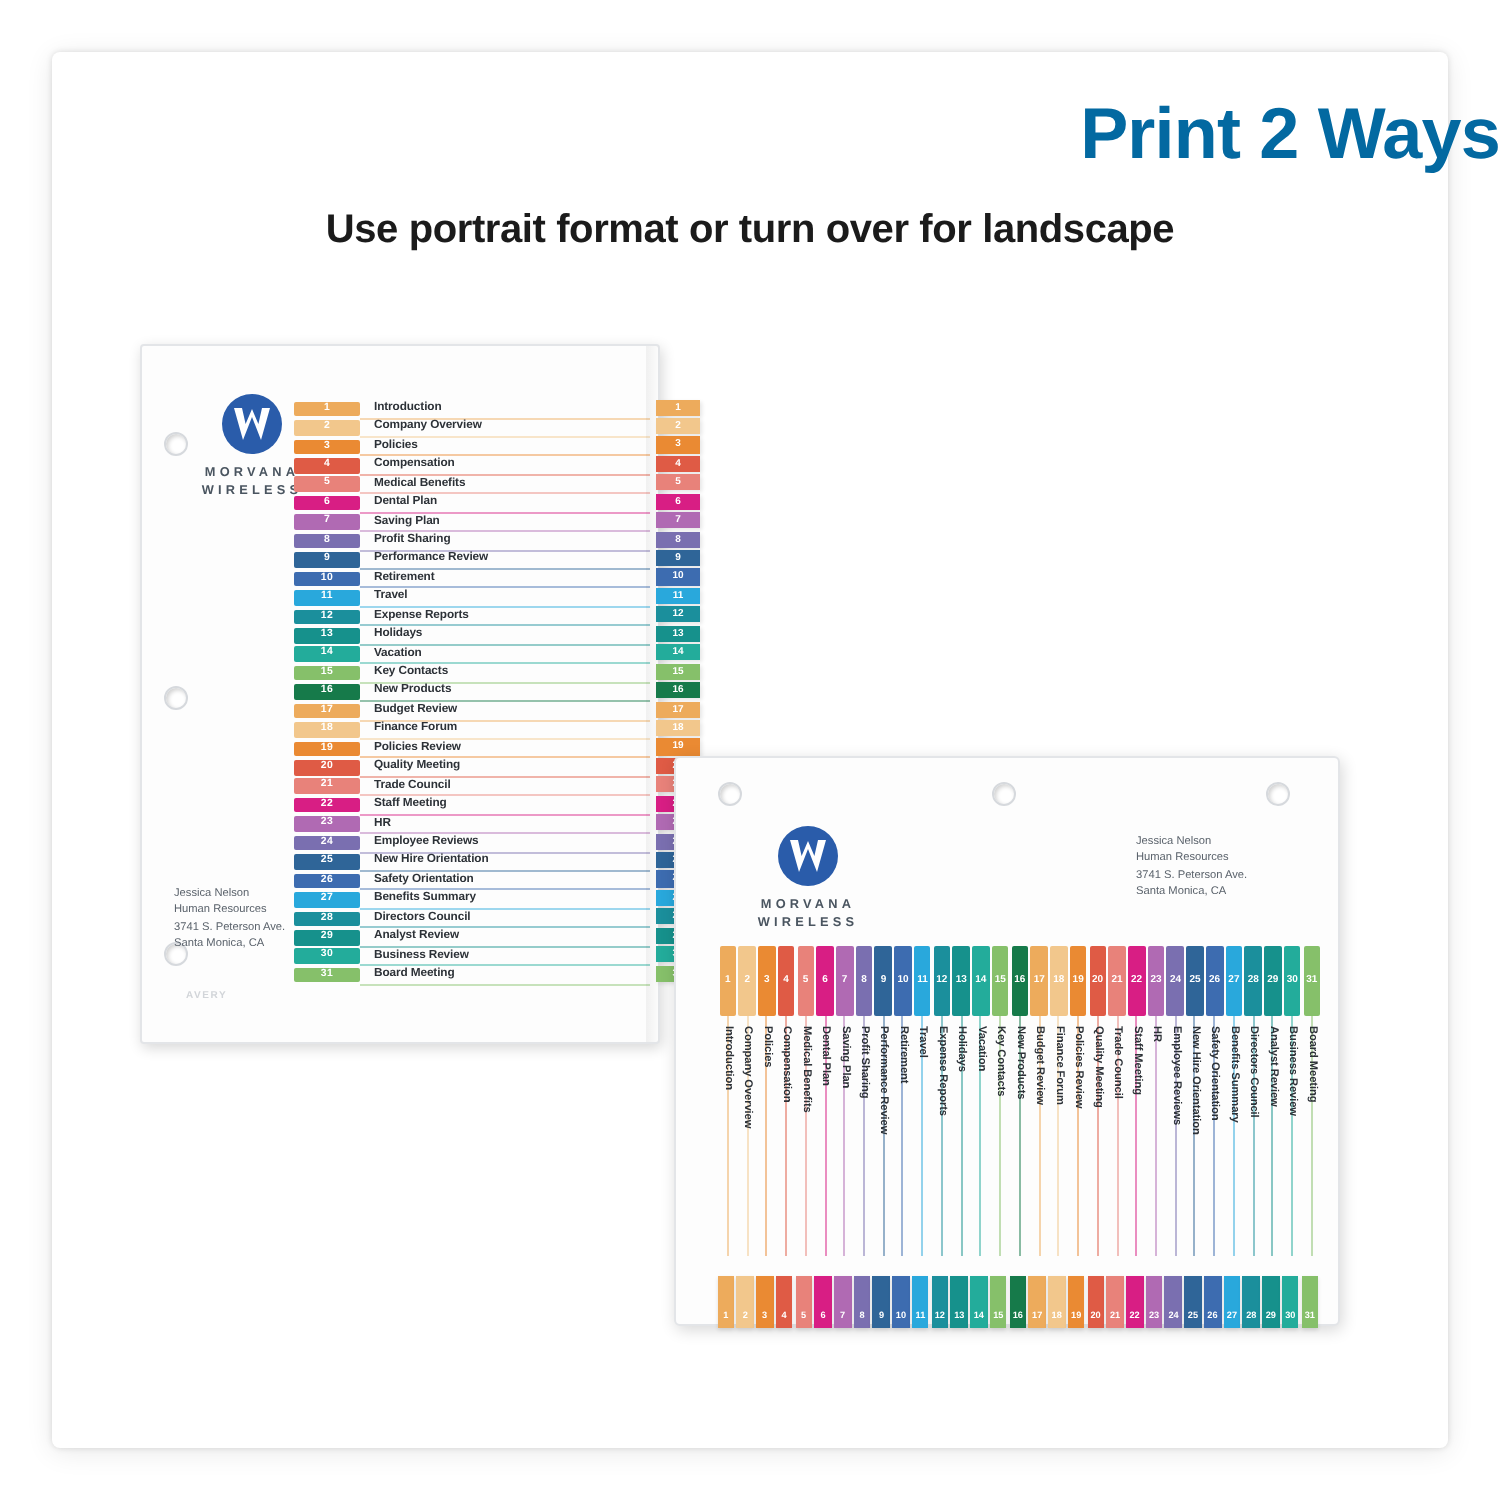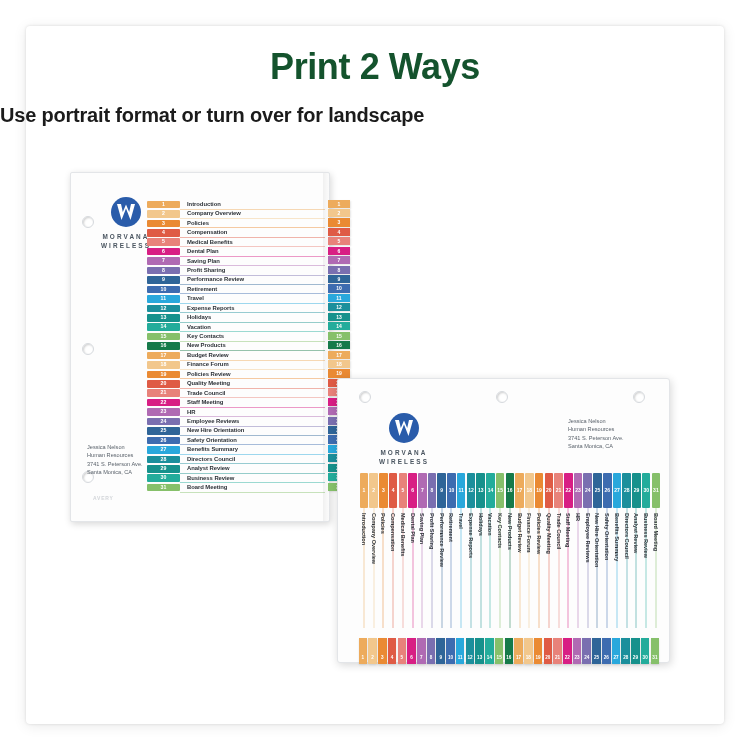"Print 2 Ways" .headline { color: #14532d -> #0369a1; text-align: center -> right }
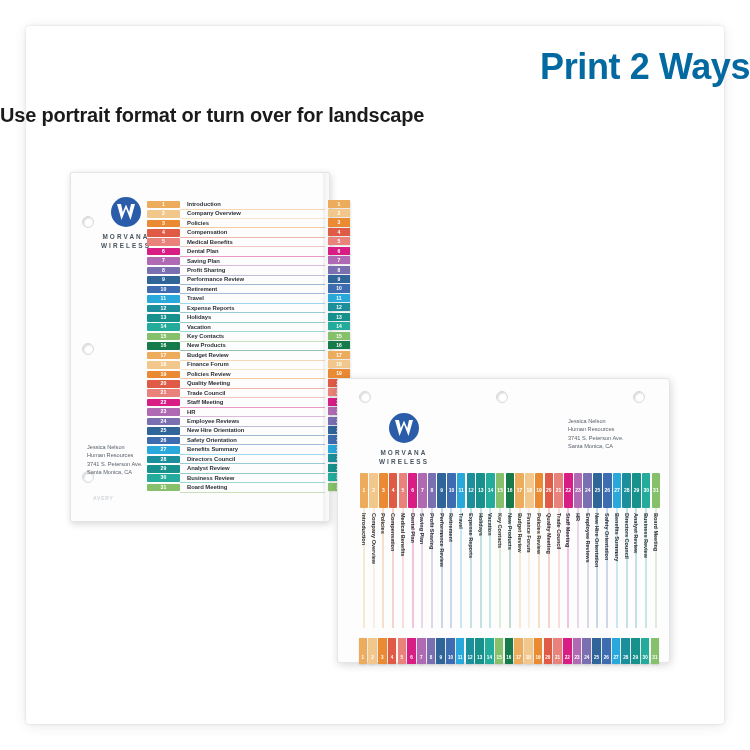"Use portrait format or turn" .subhead { text-align: none -> center }
